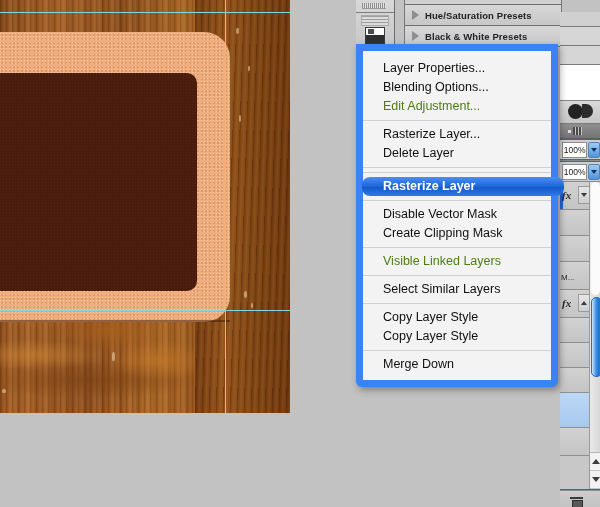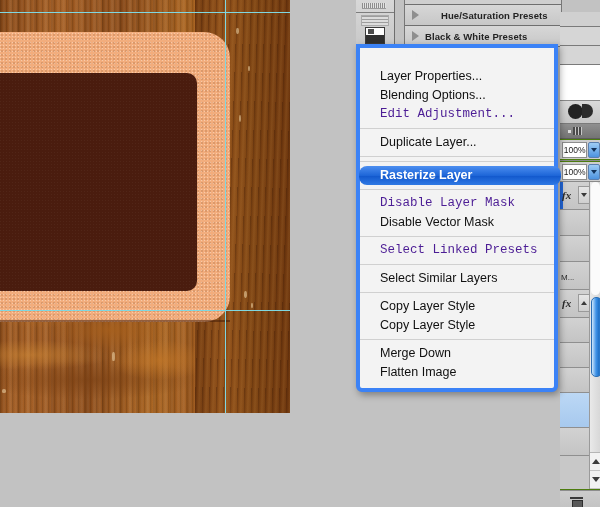"Hue/Saturation Presets" #presets-panel .preset-row.first { gap: 16px -> none }
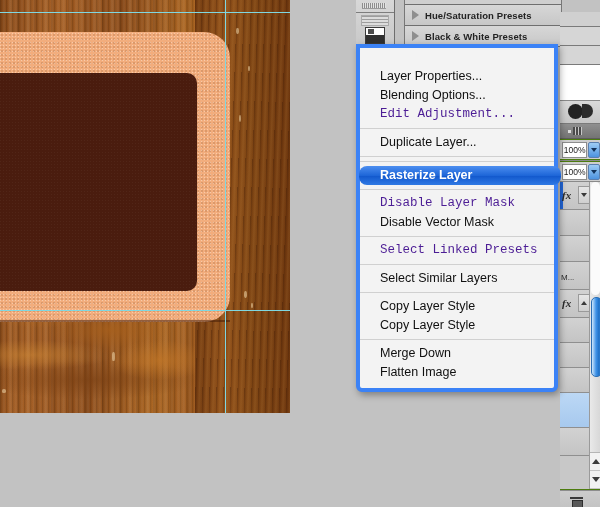"Layer Properties..." #context-menu { border: 4px solid #3b82f6 -> 7px solid #3b82f6; padding: 19px 0 6px 0 -> 8px 0 6px 0 }
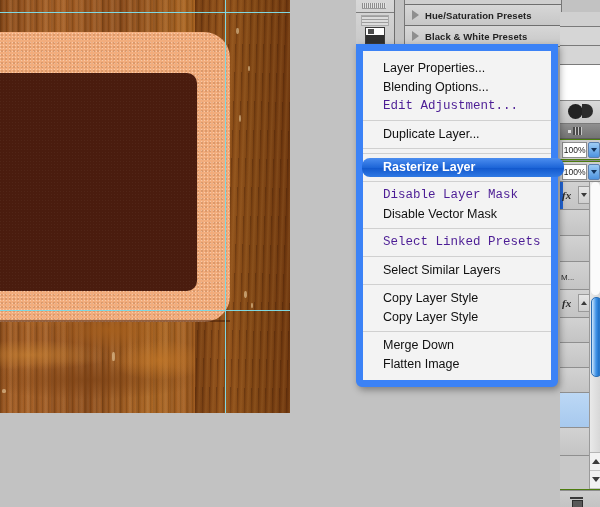"Edit Adjustment..." .mi.disabled { color: #4c1d95 -> #4d7c0f; font-family: Liberation Mono, monospace -> none }
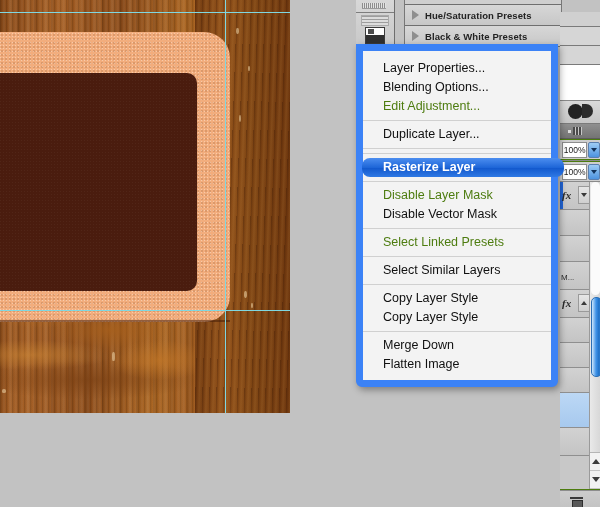"Duplicate Layer..." div.mi { text: Duplicate -> Rasterize }
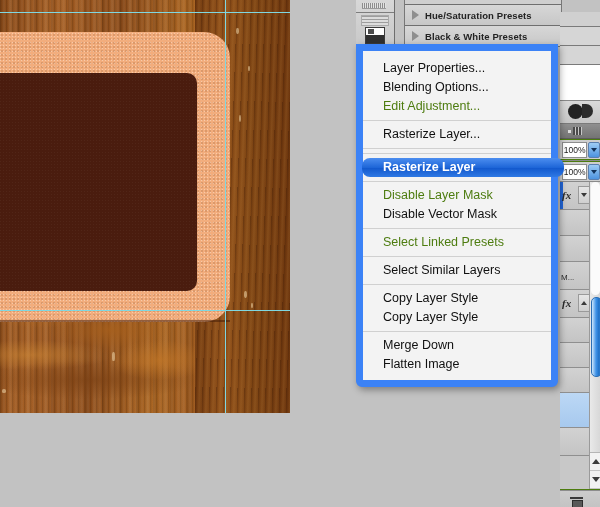"Delete Layer" div.mi { html: none -> <div>Delete Layer</div> }
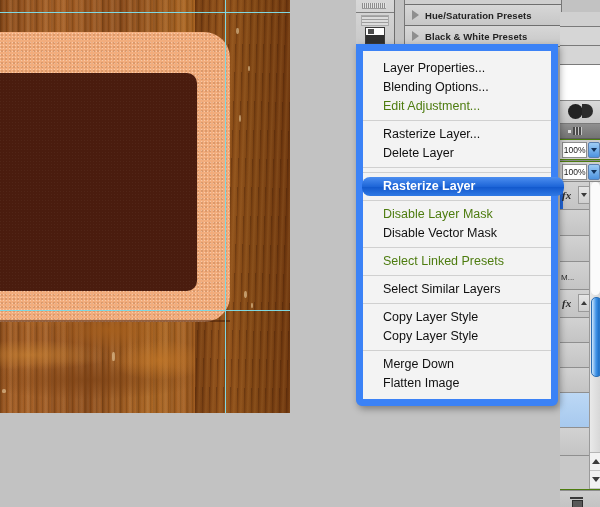"Disable Layer Mask" div.mi { html: <div>Disable Layer Mask</div> -> none }
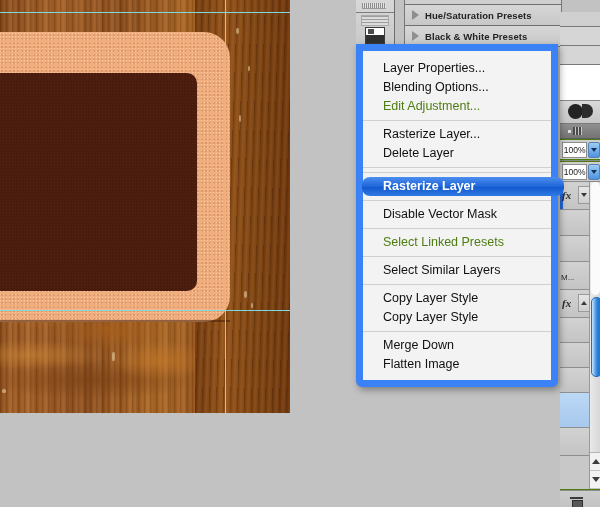"Create Clipping Mask" div.mi { html: none -> <div>Create Clipping Mask</div> }
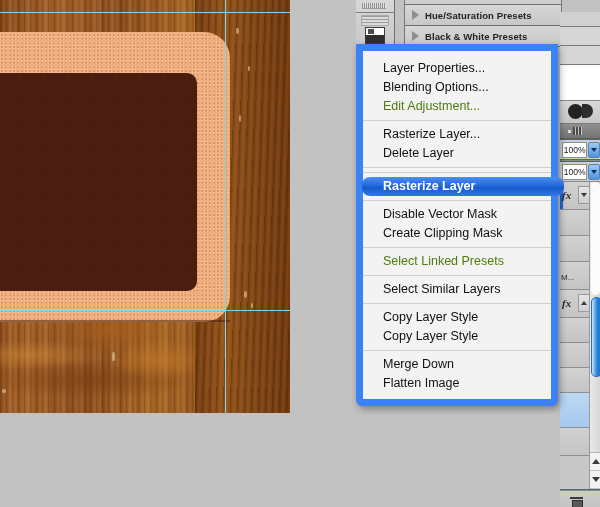"Select Linked Presets" div.mi { text: Select Linked Presets -> Visible Linked Layers }
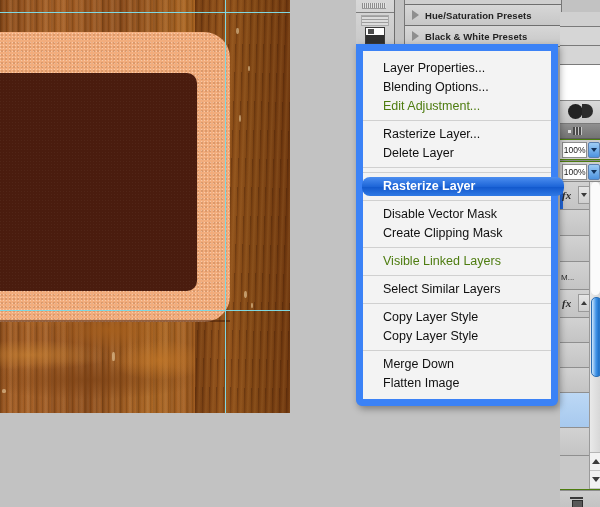"Flatten Image" div.mi { html: <div>Flatten Image</div> -> none }
